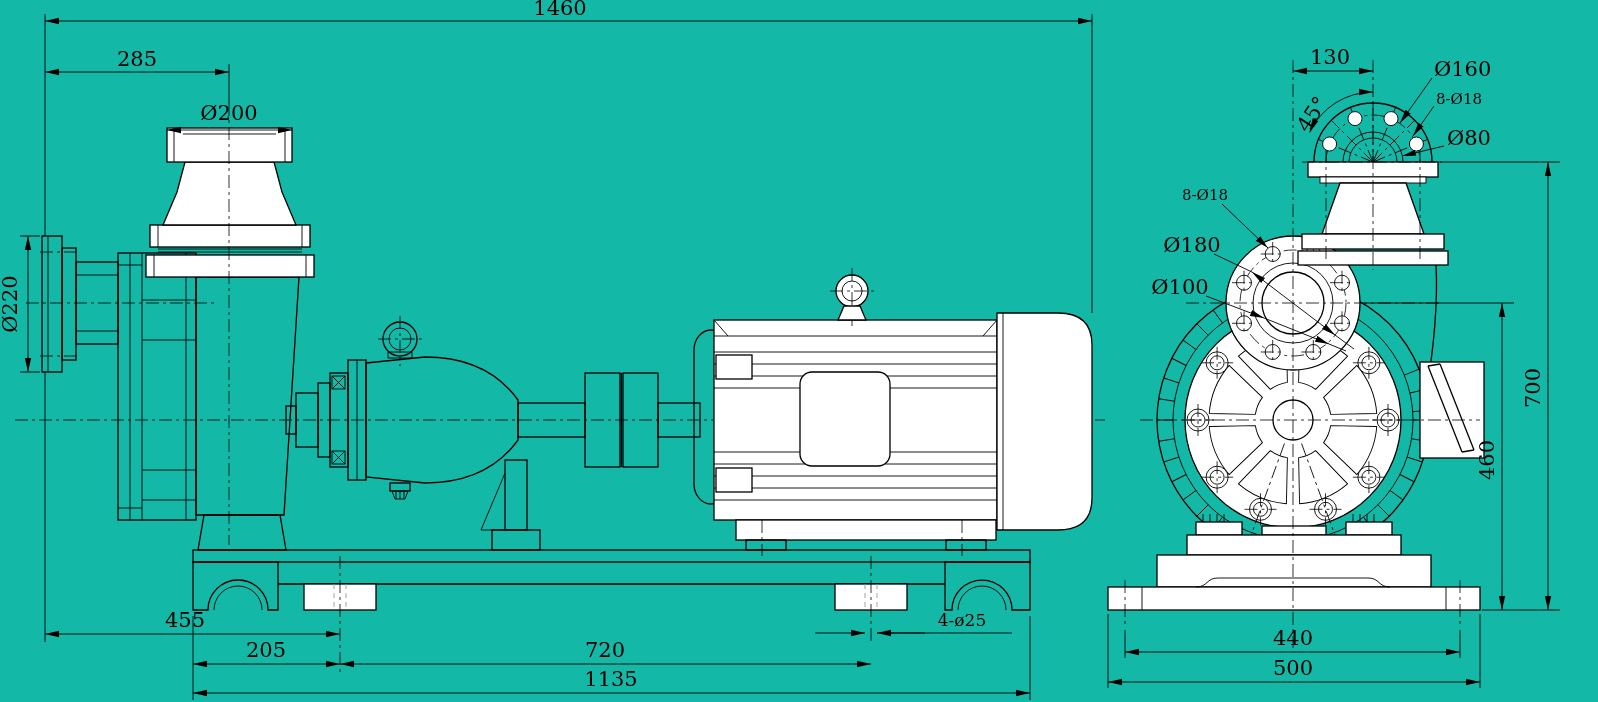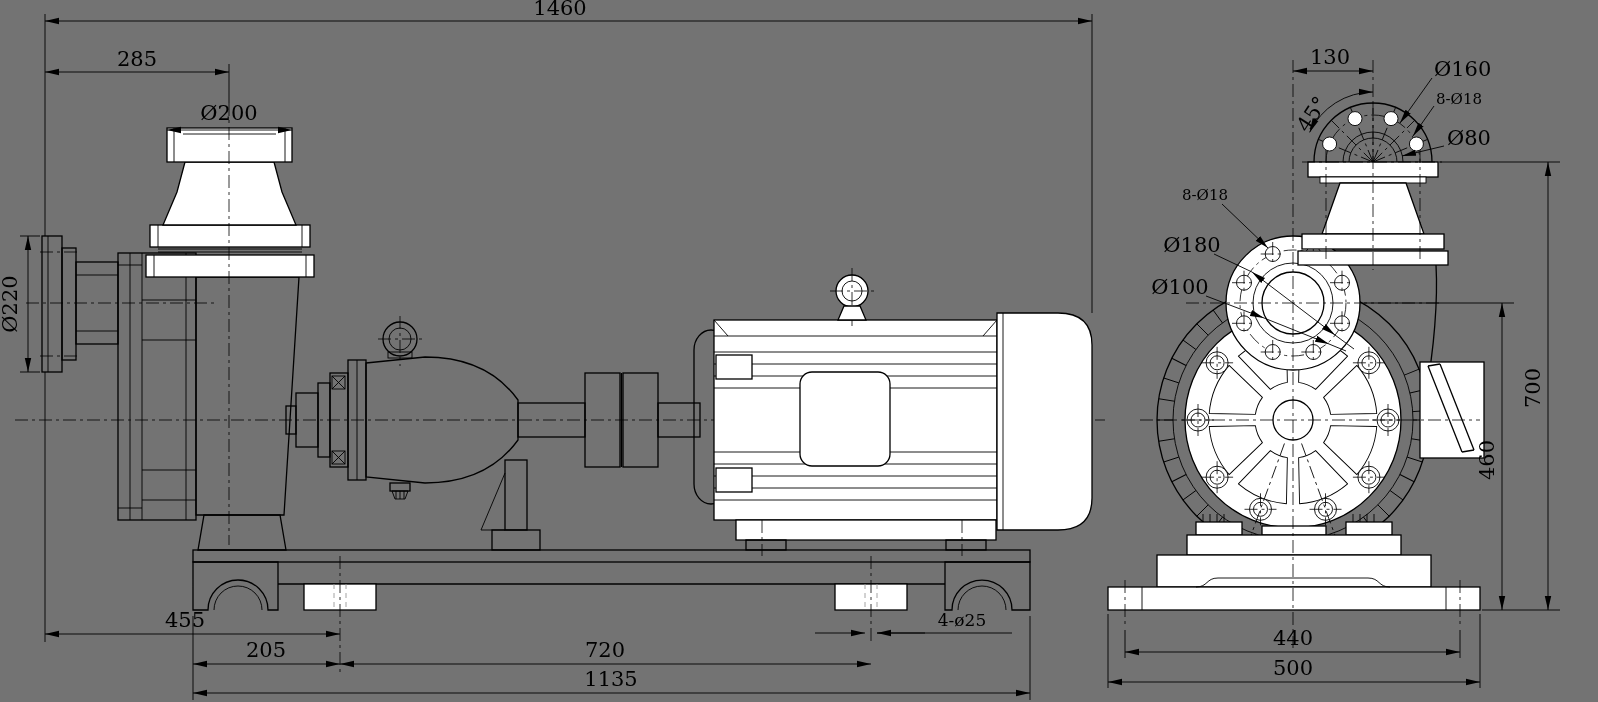"1460" .sheet { background: #737373 -> #14b8a6 }
